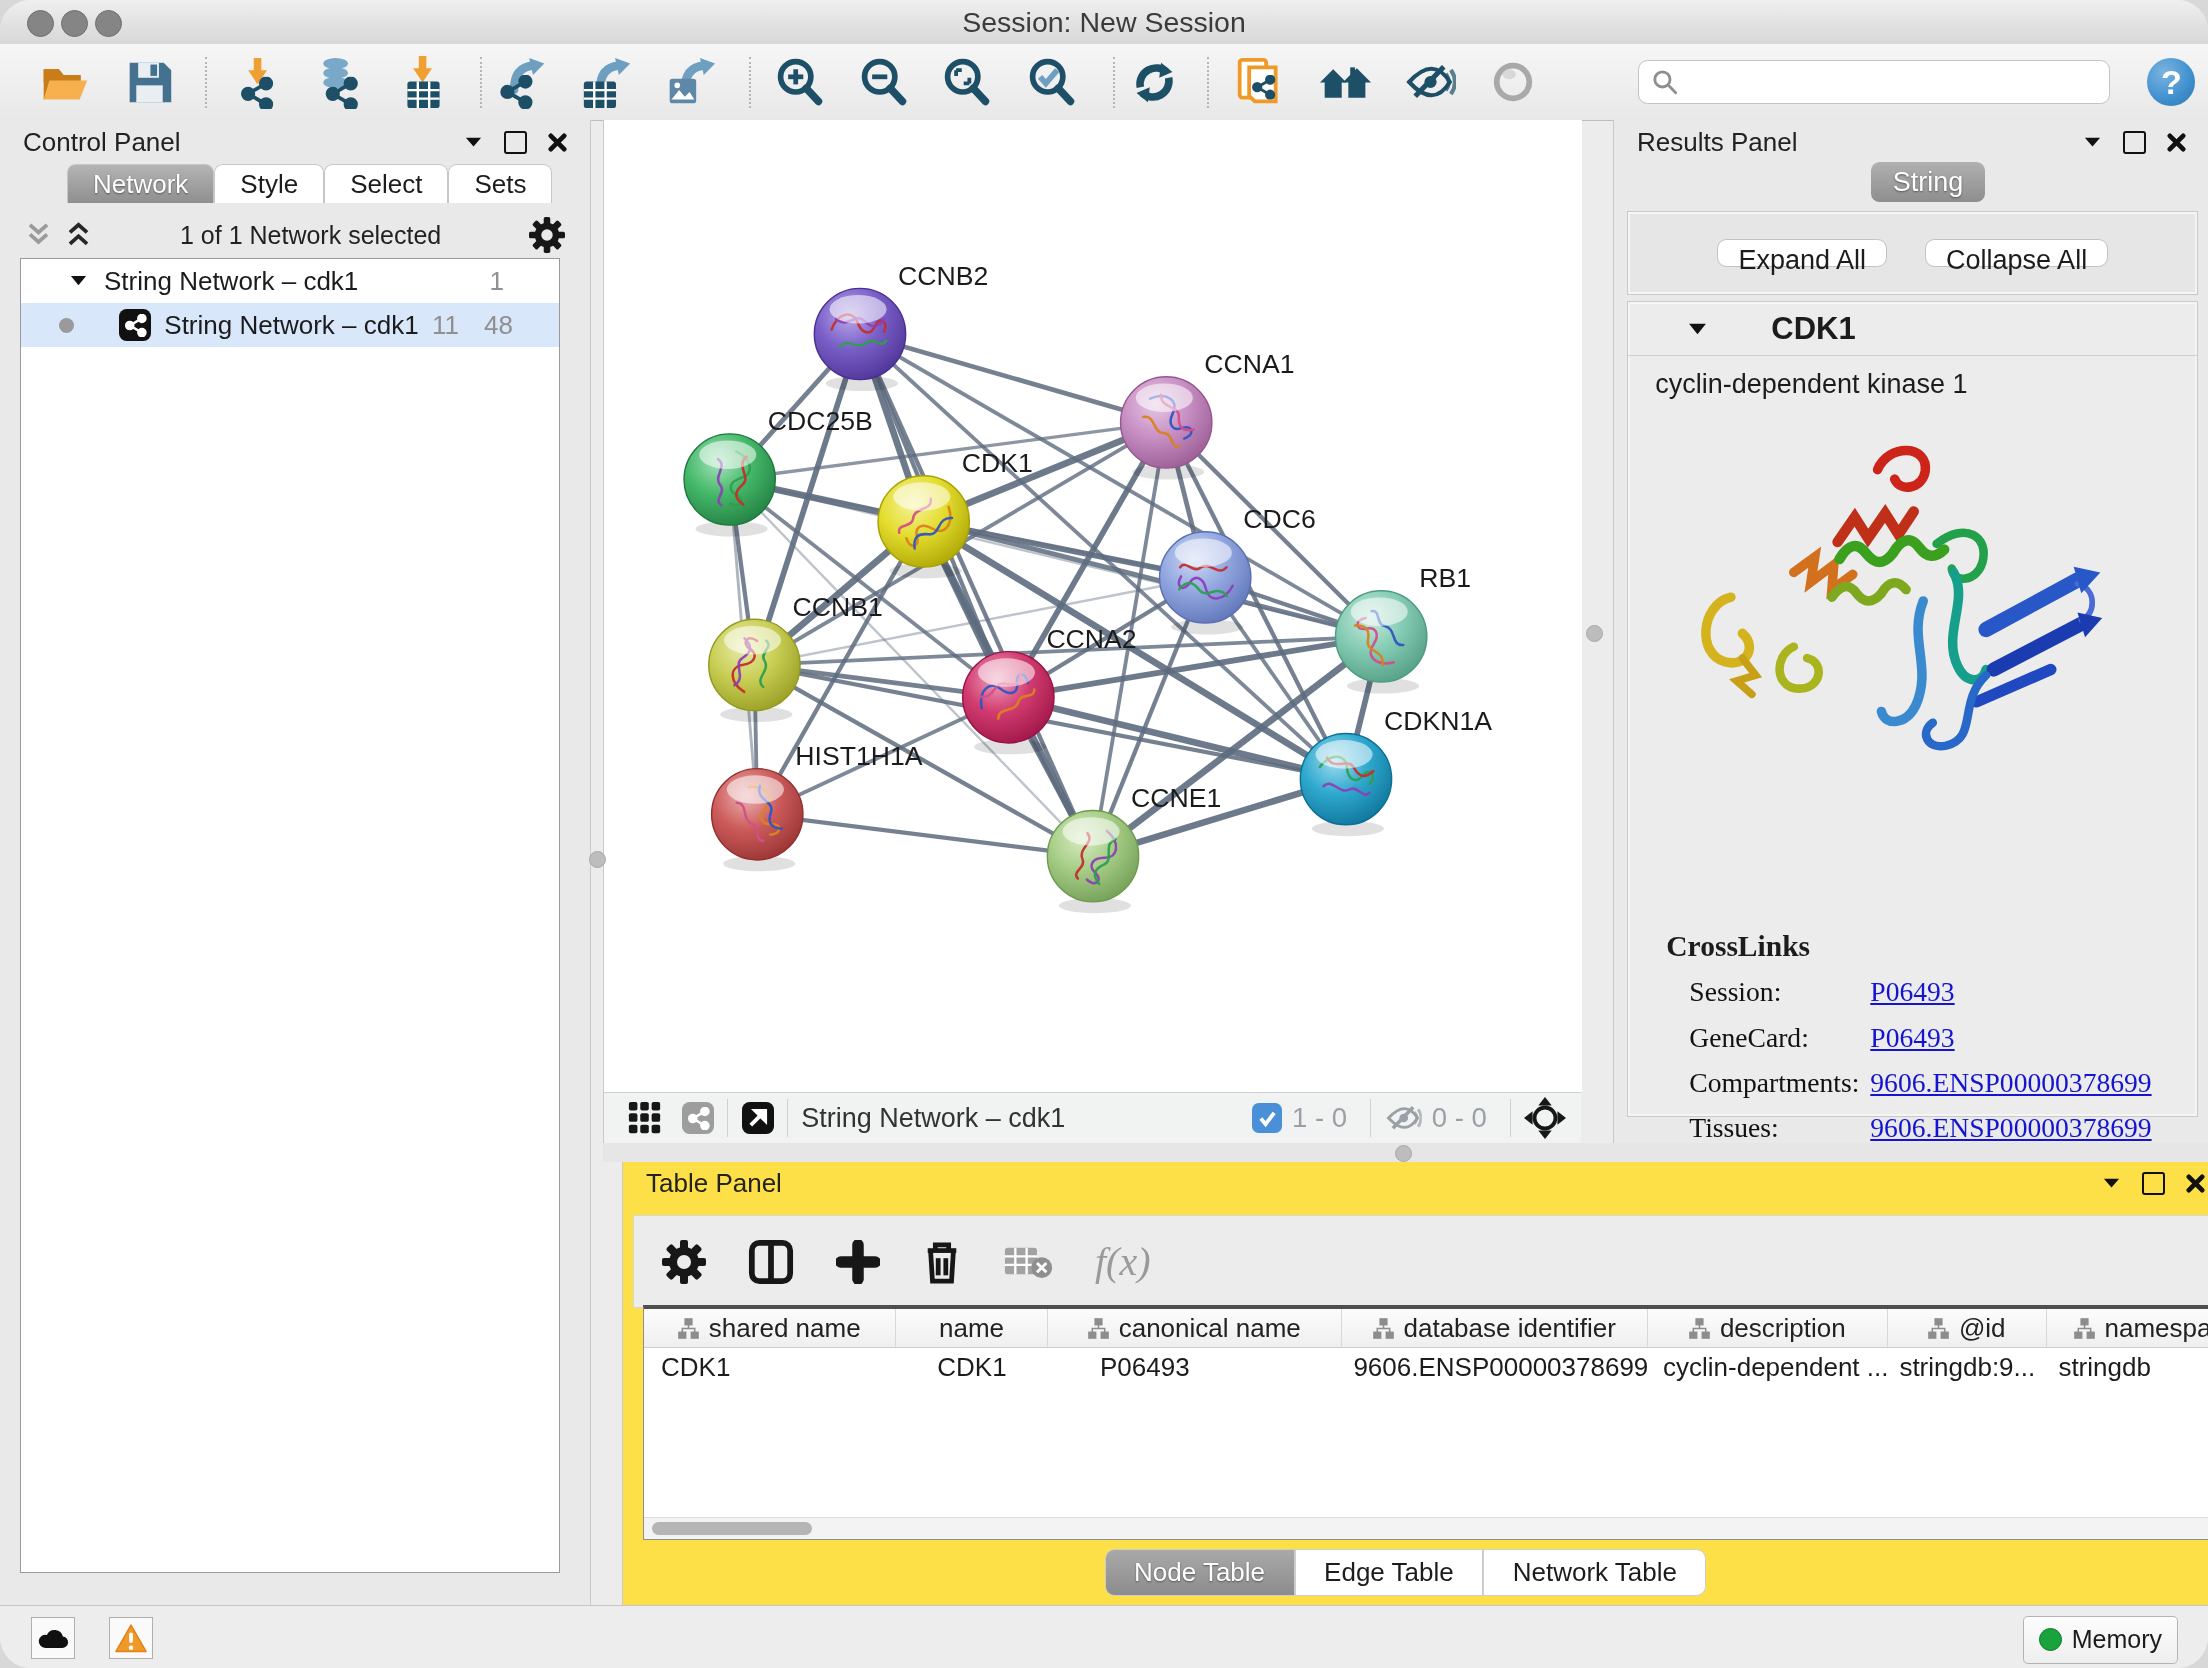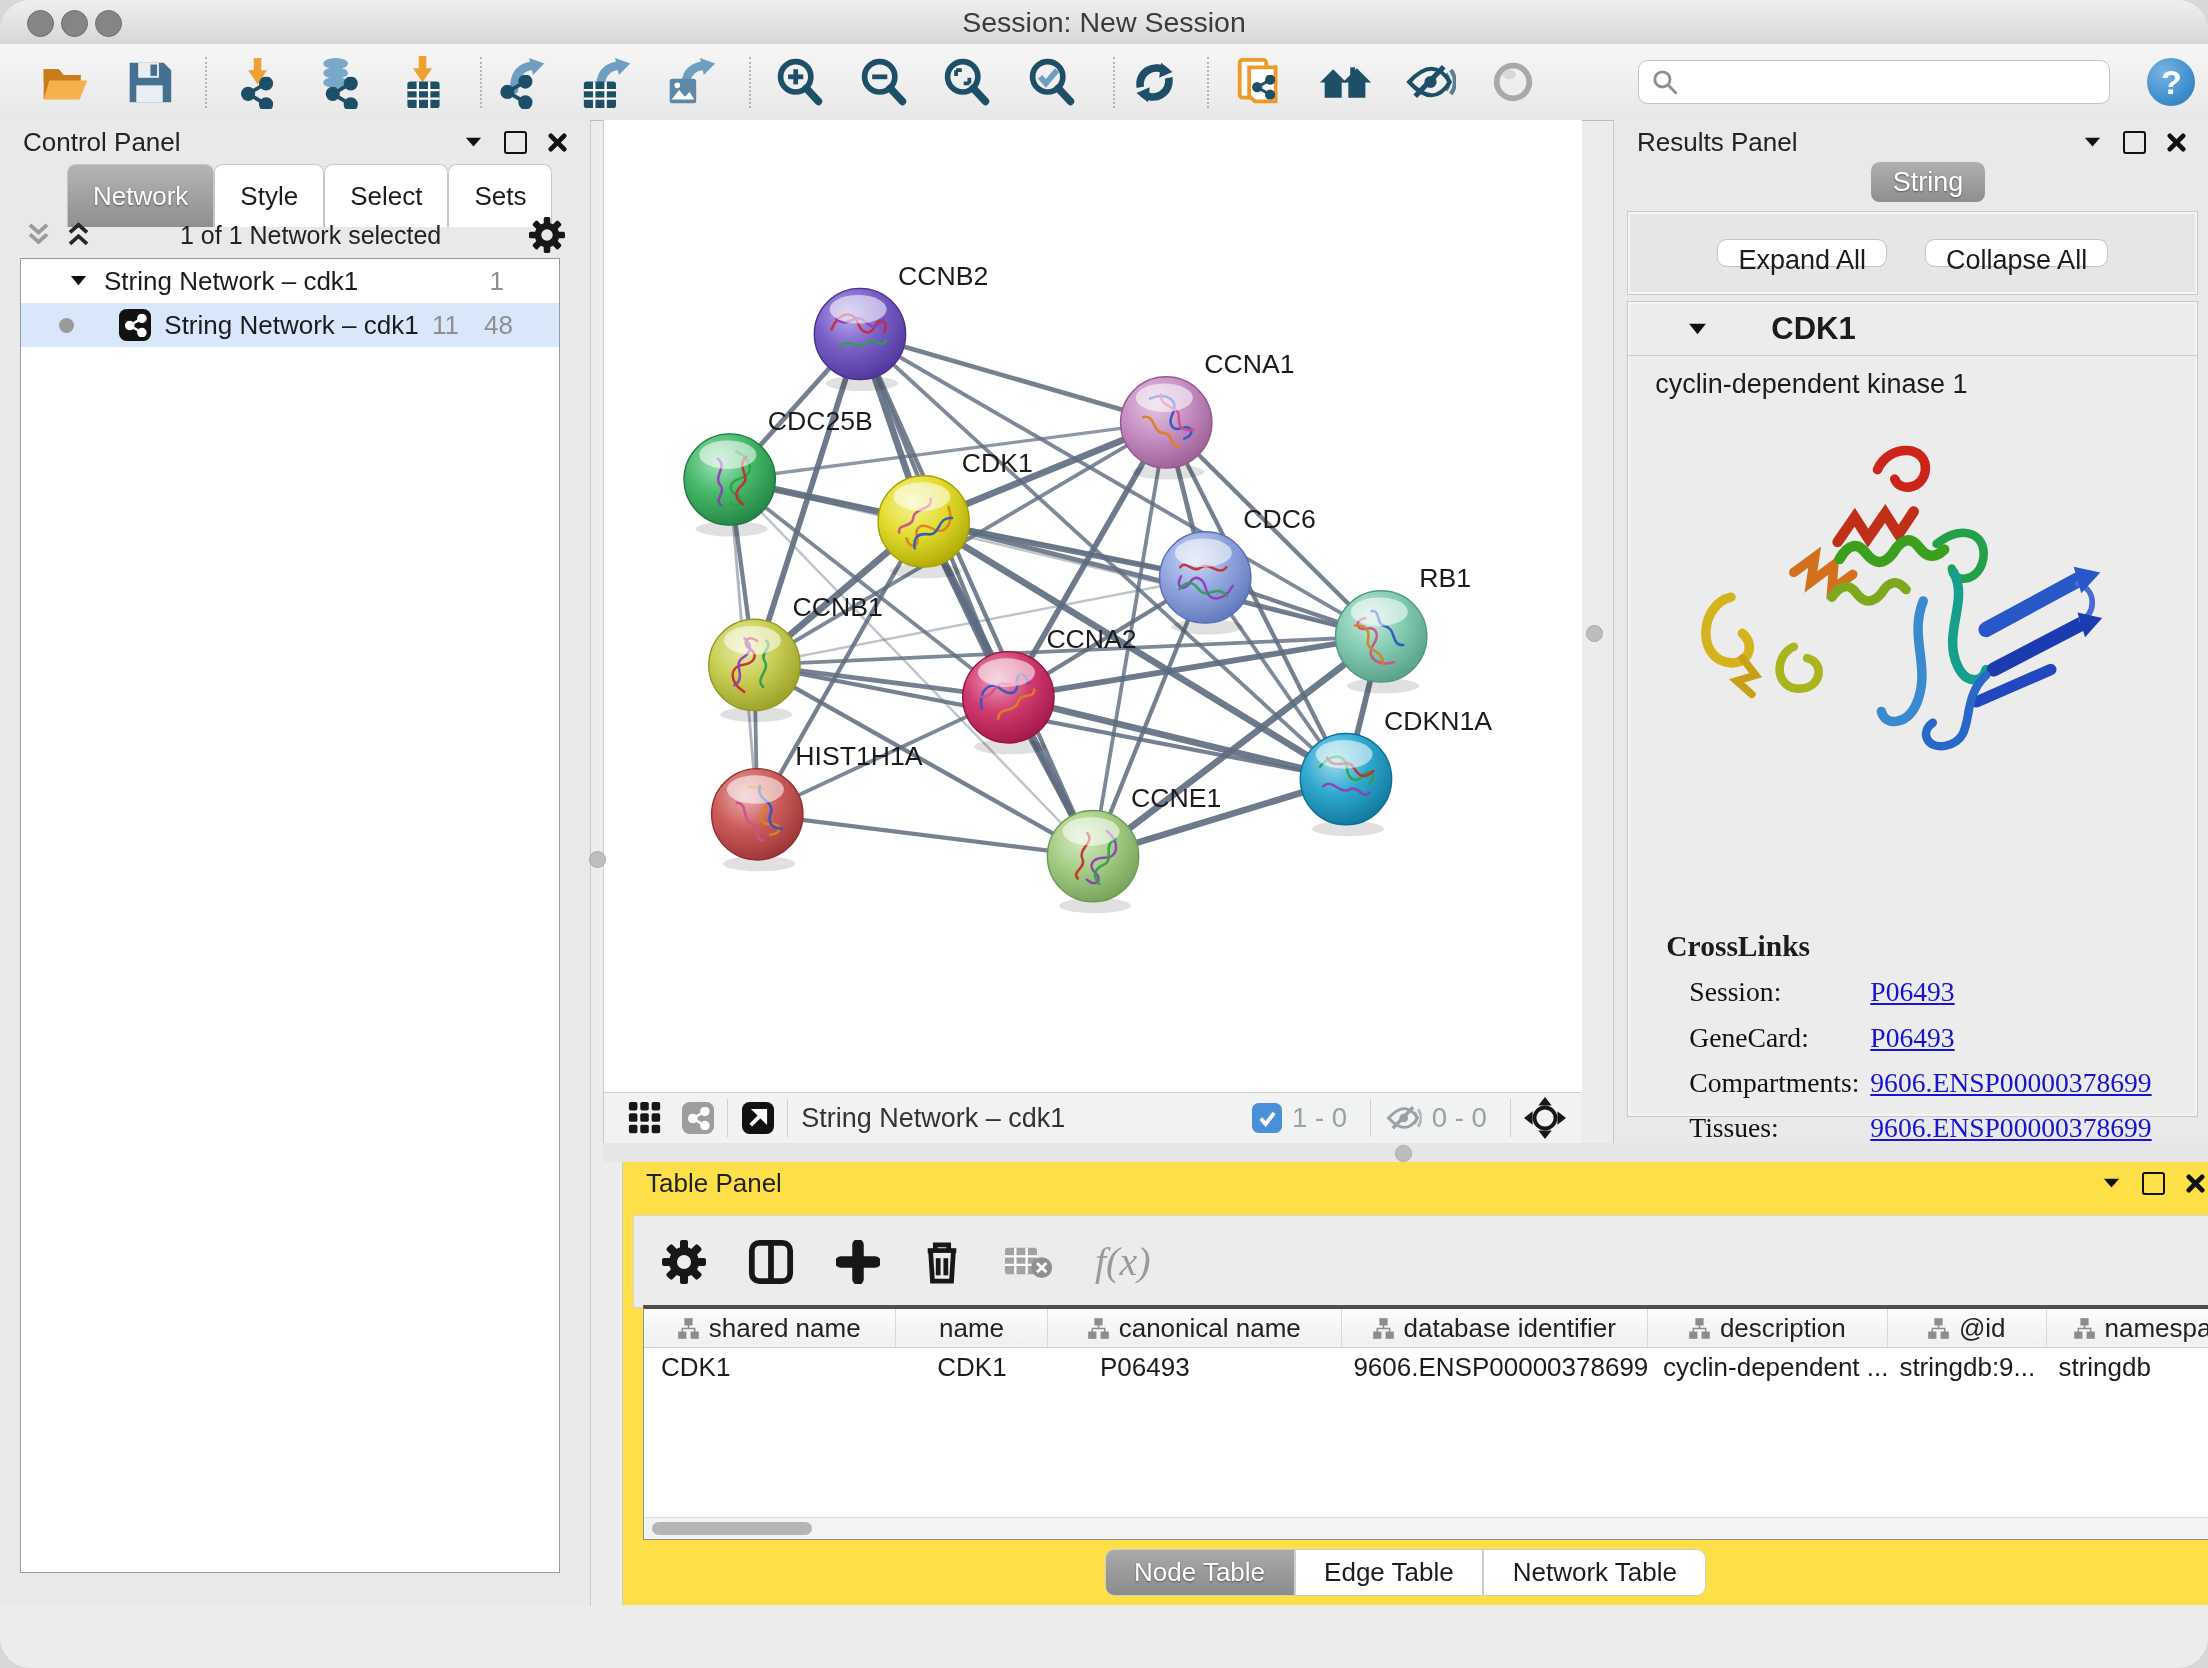"Network" .tab { padding: 12px 25px -> 0 25px }
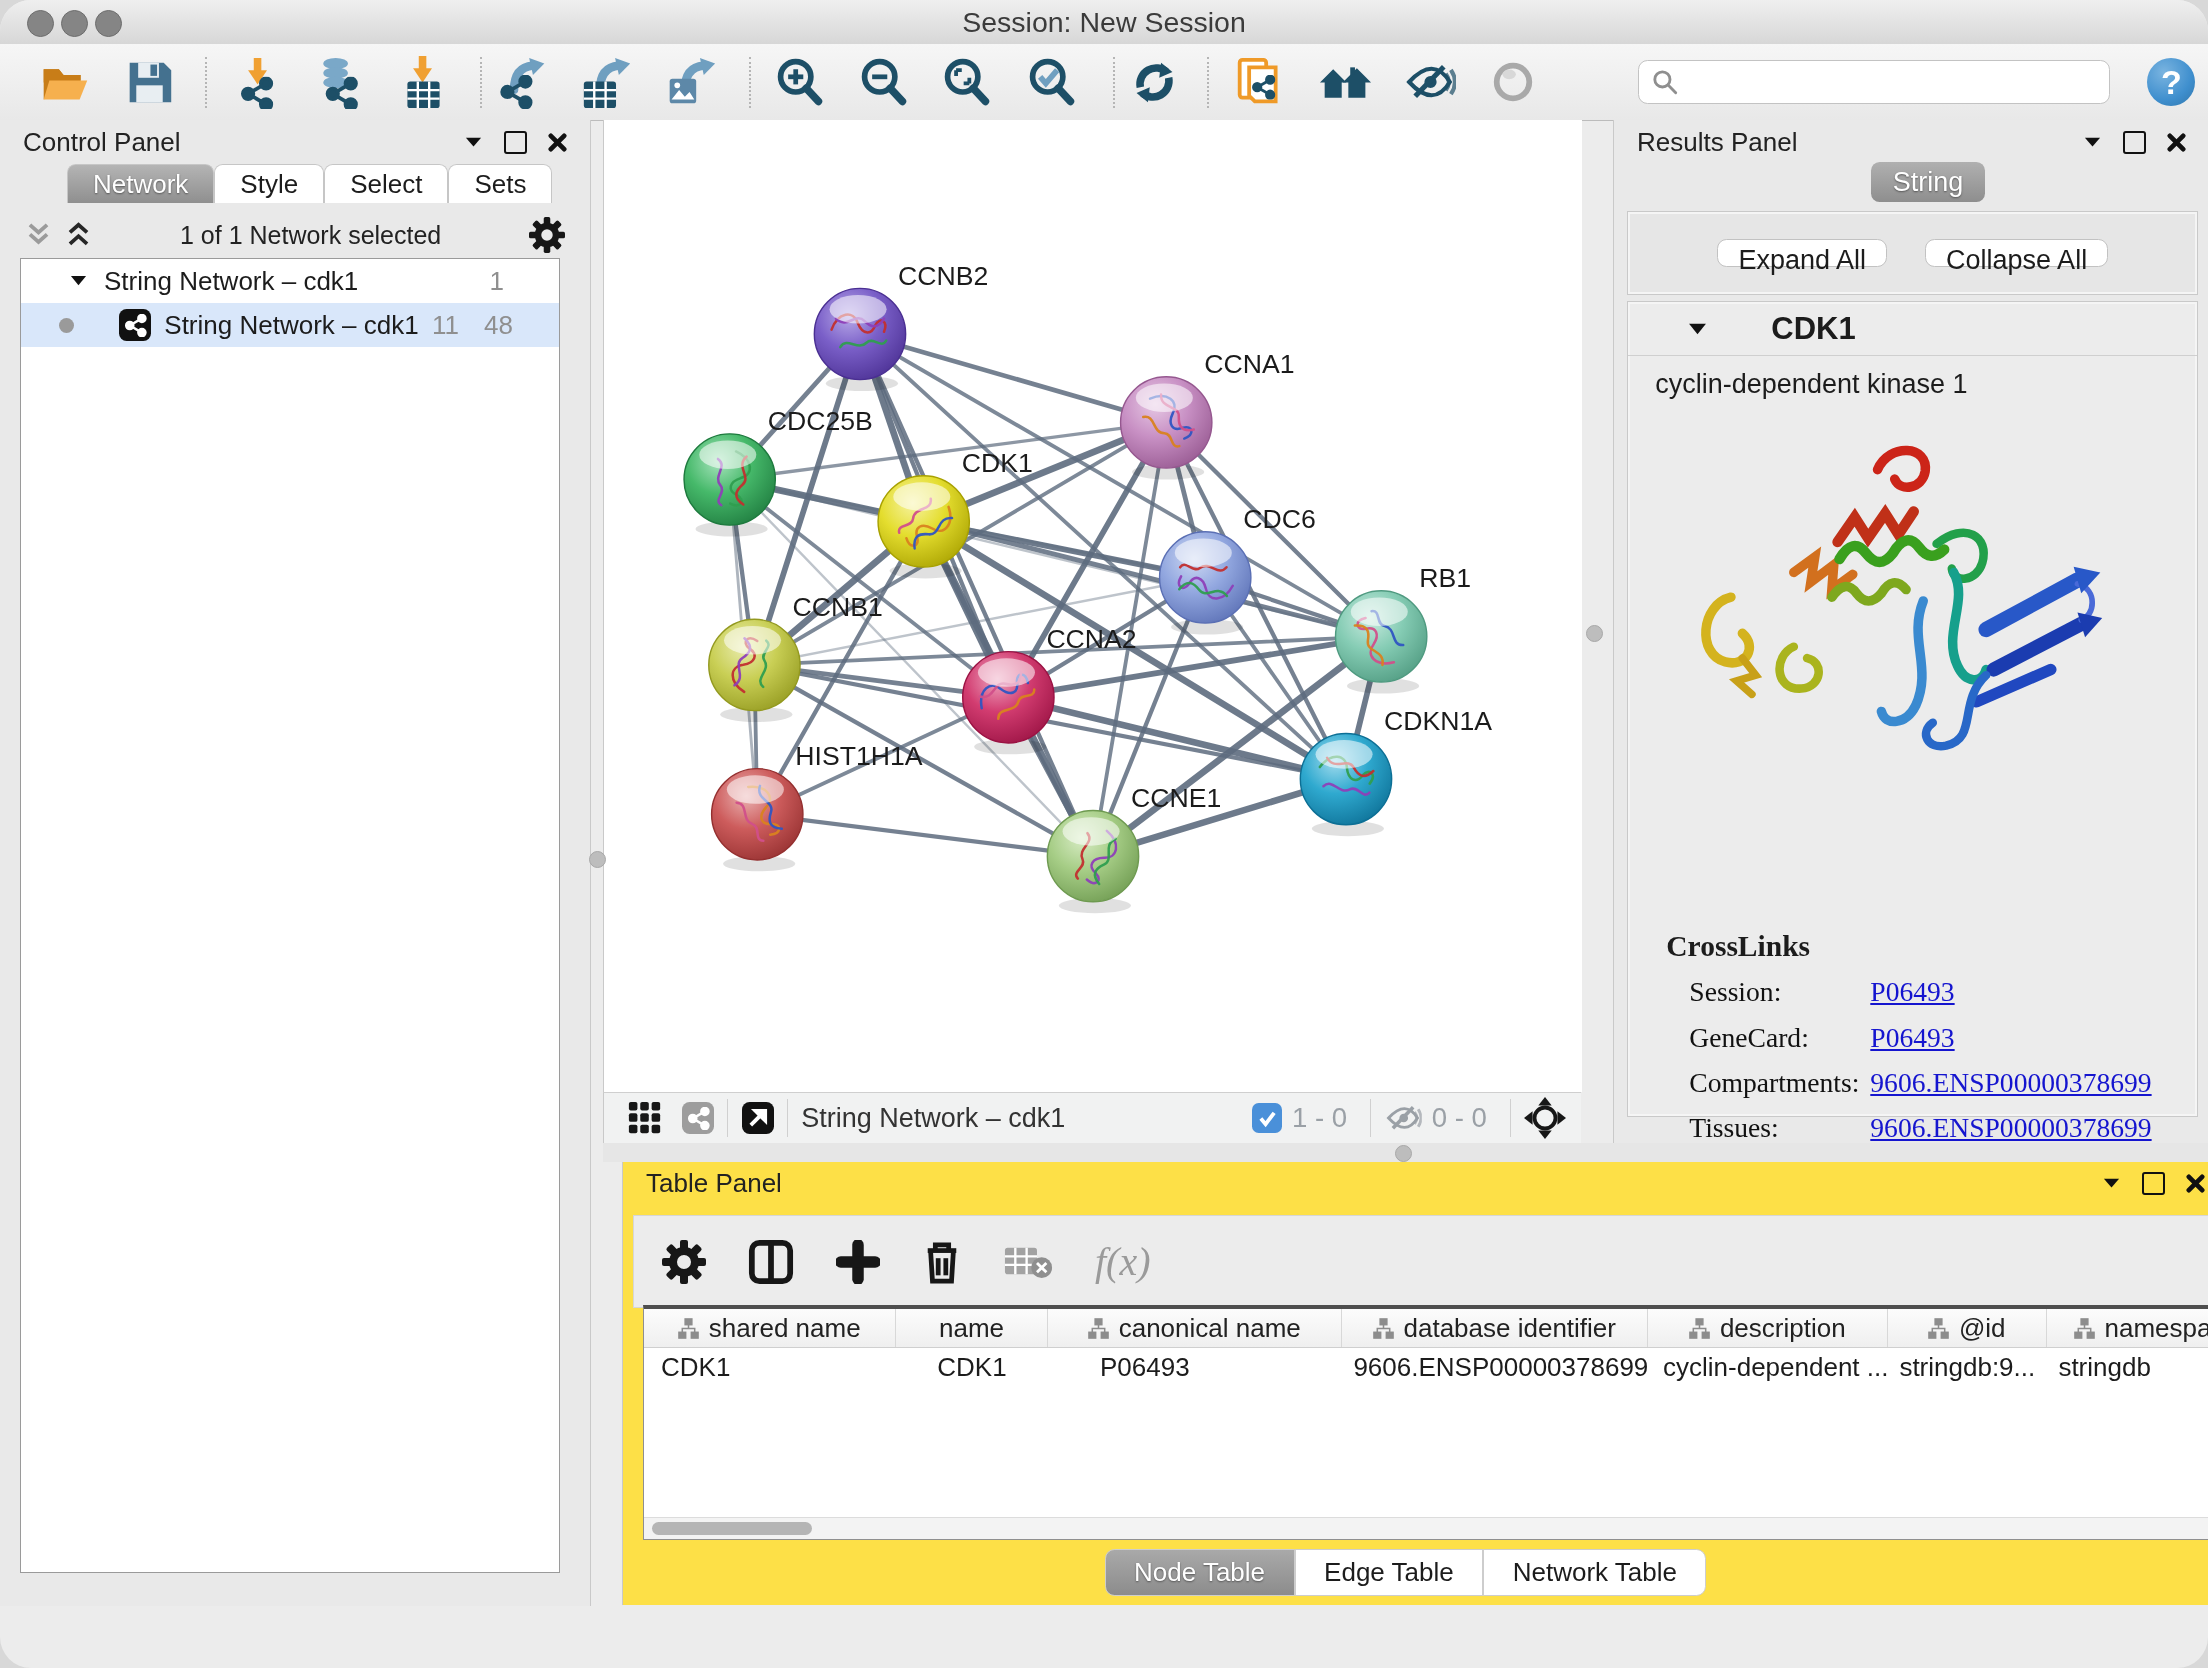"Memory" div { html: none -> <div> <span> <svg> <path></path> </svg> </span> <span> <svg> <path></path> <rect></rect> <circle></circle> </svg> </span> <span> <span></span> <span>Memory</span> </span> </div> }
